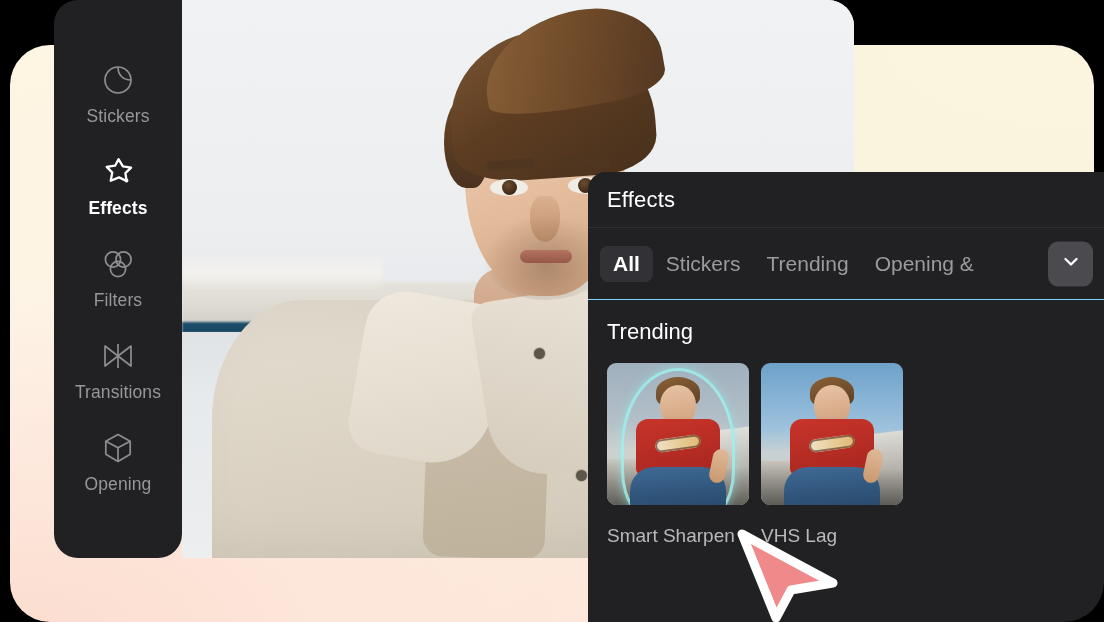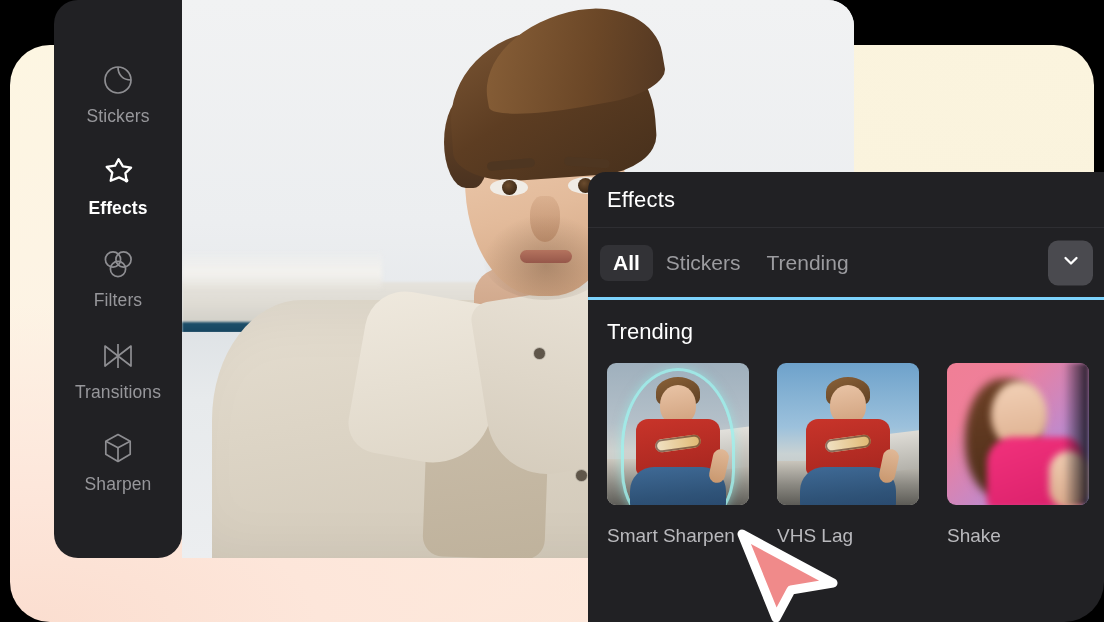"All" #tabs-row { border-bottom: 3px solid #7dd3fc -> 1px solid #7dd3fc }
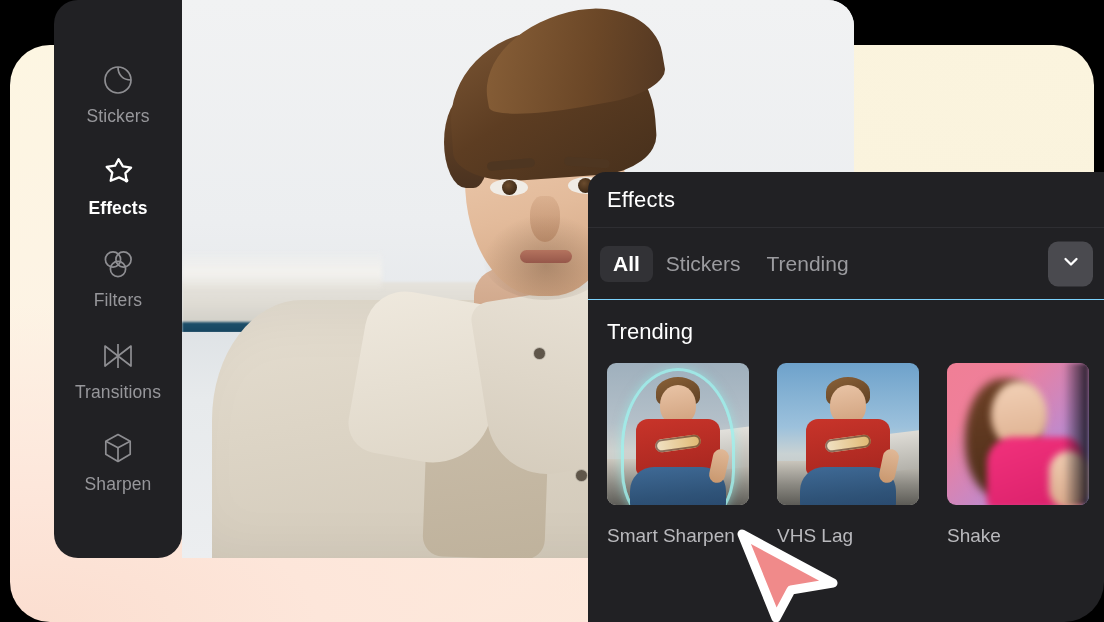"Opening &" div.tab { html: none -> <div>Opening &amp;</div> }
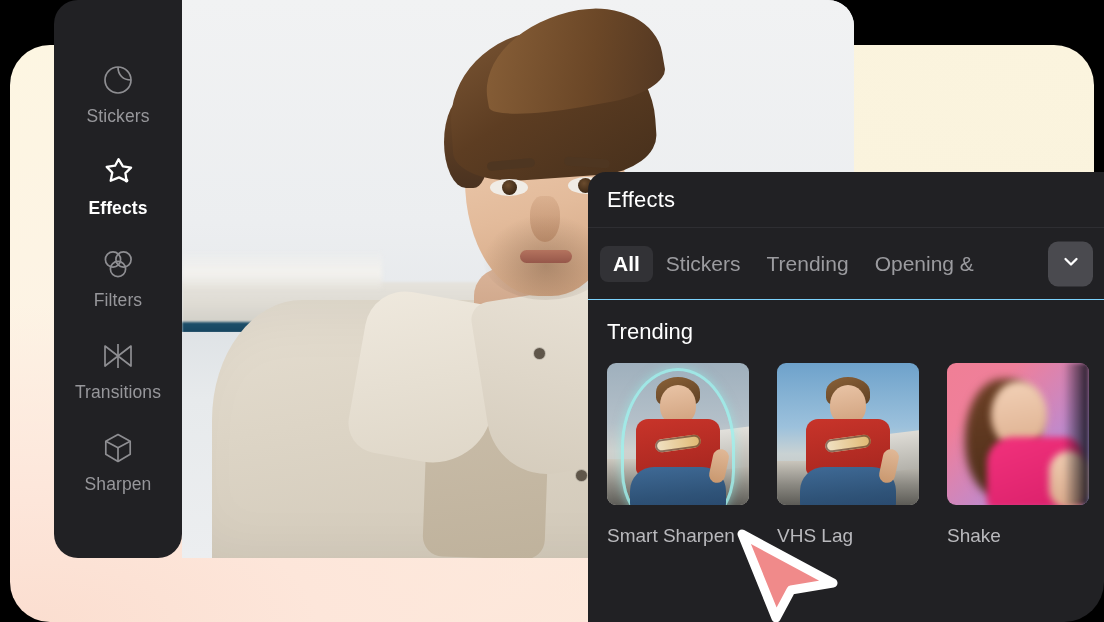"Sharpen" span.lb { text: Sharpen -> Opening }
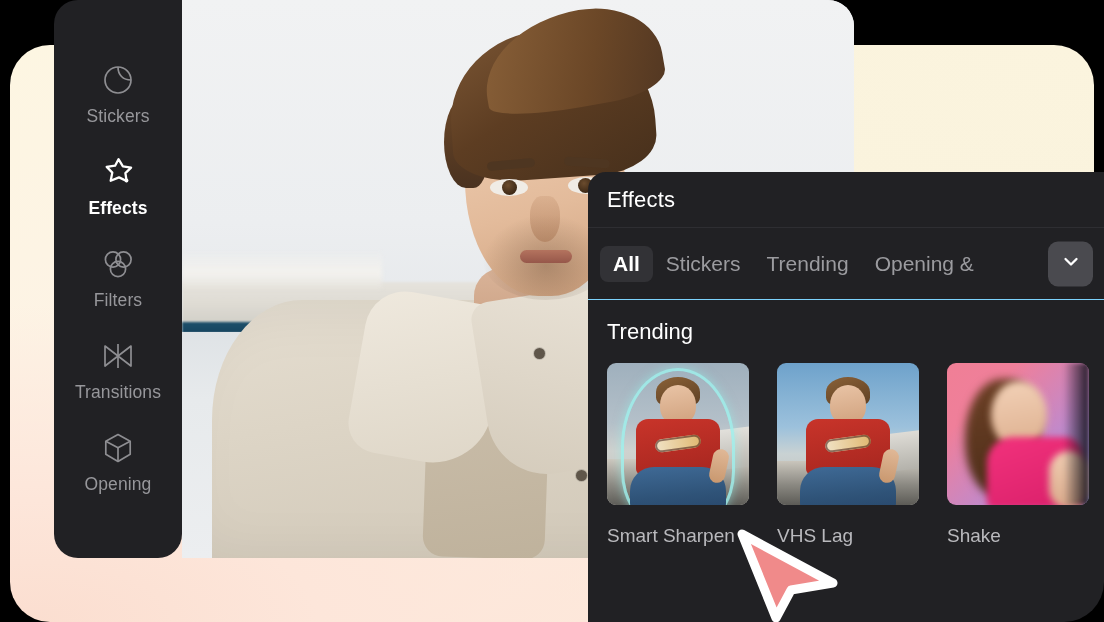"Smart Sharpen" #thumb-grid { gap: 28px -> 12px }
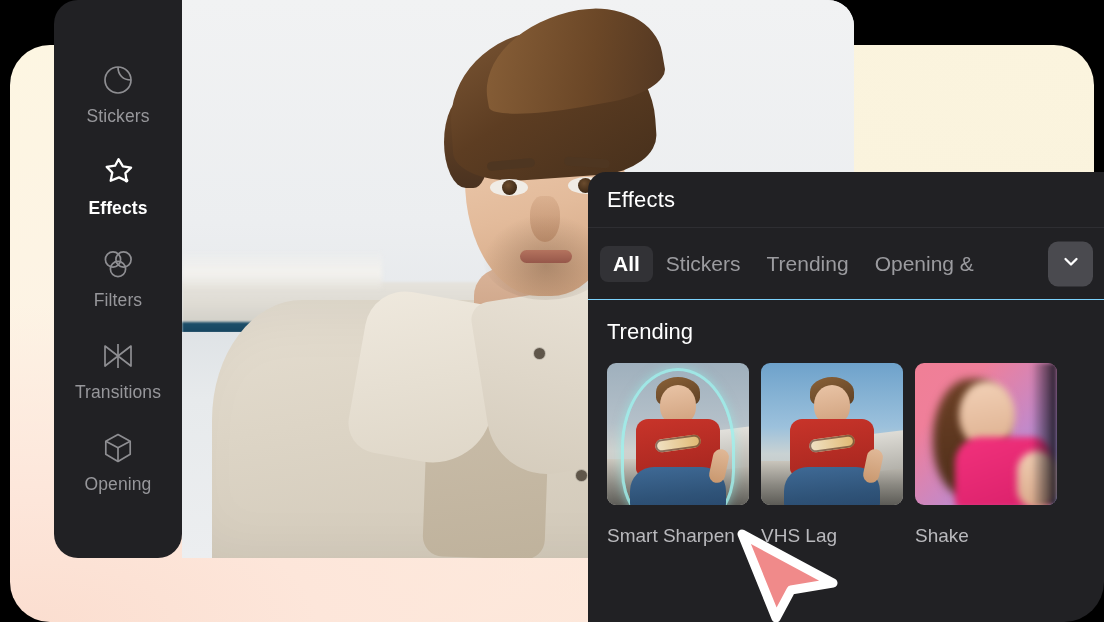"Shake" div.thumb-cell { html: <div> <div> <div></div> <div></div> <div></div> <div></div> <div></div> <div></div> </div> <div>Shake</div> </div> -> none }
